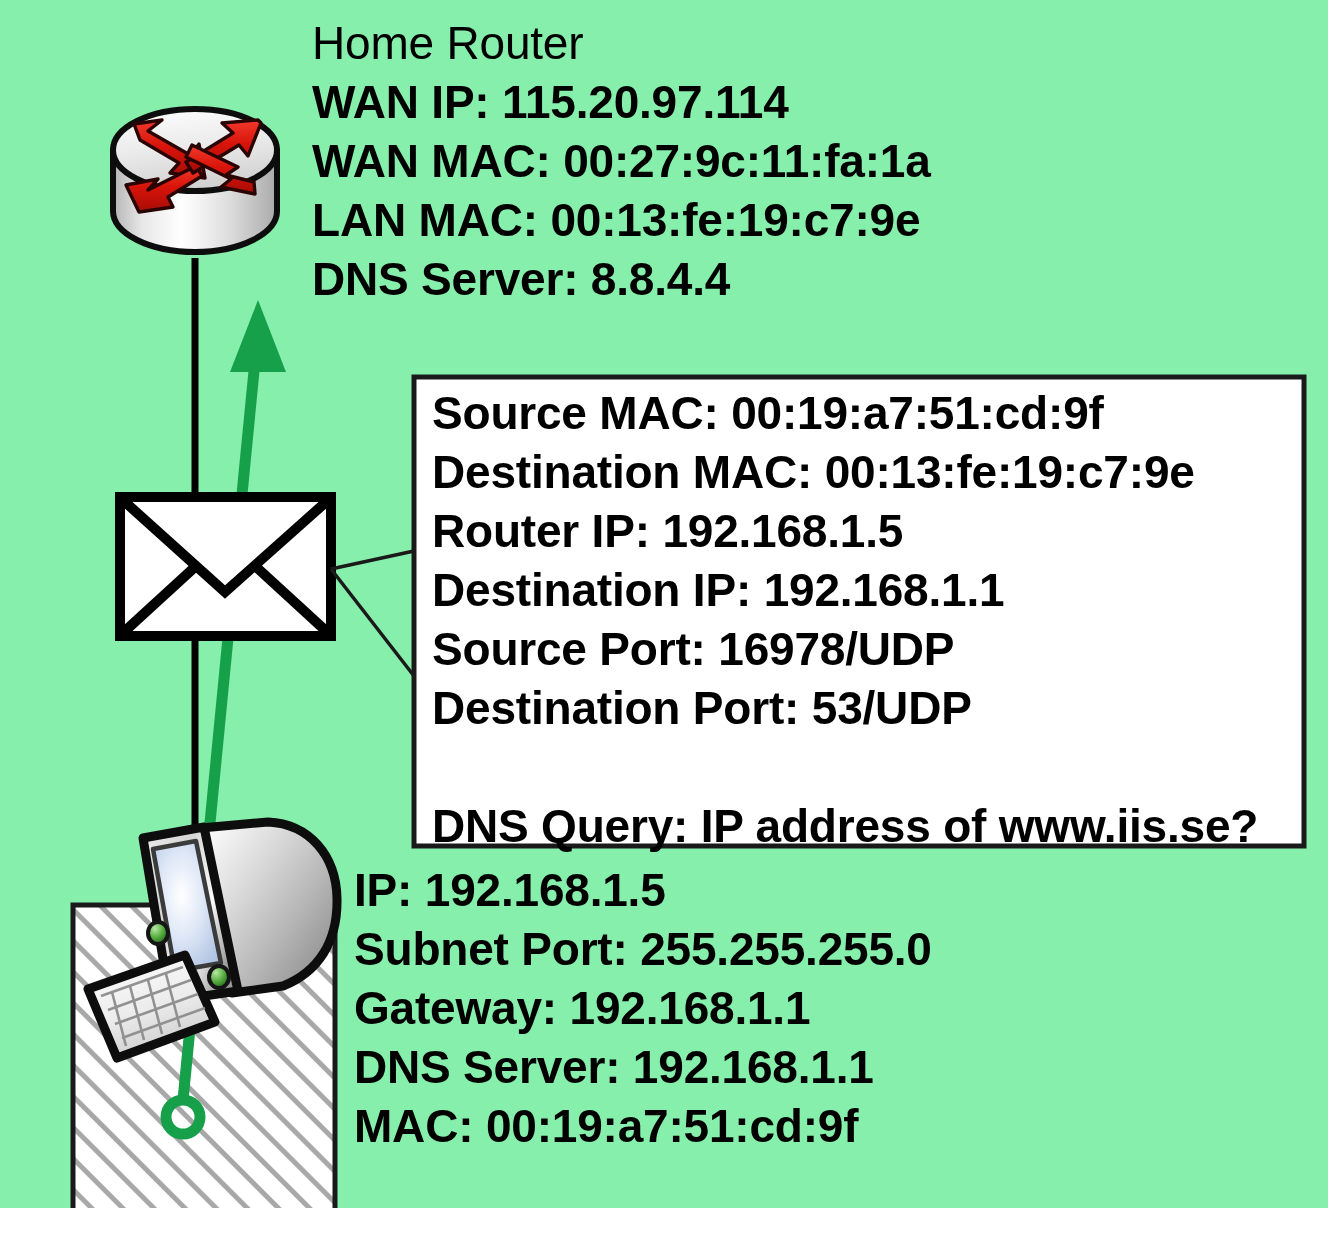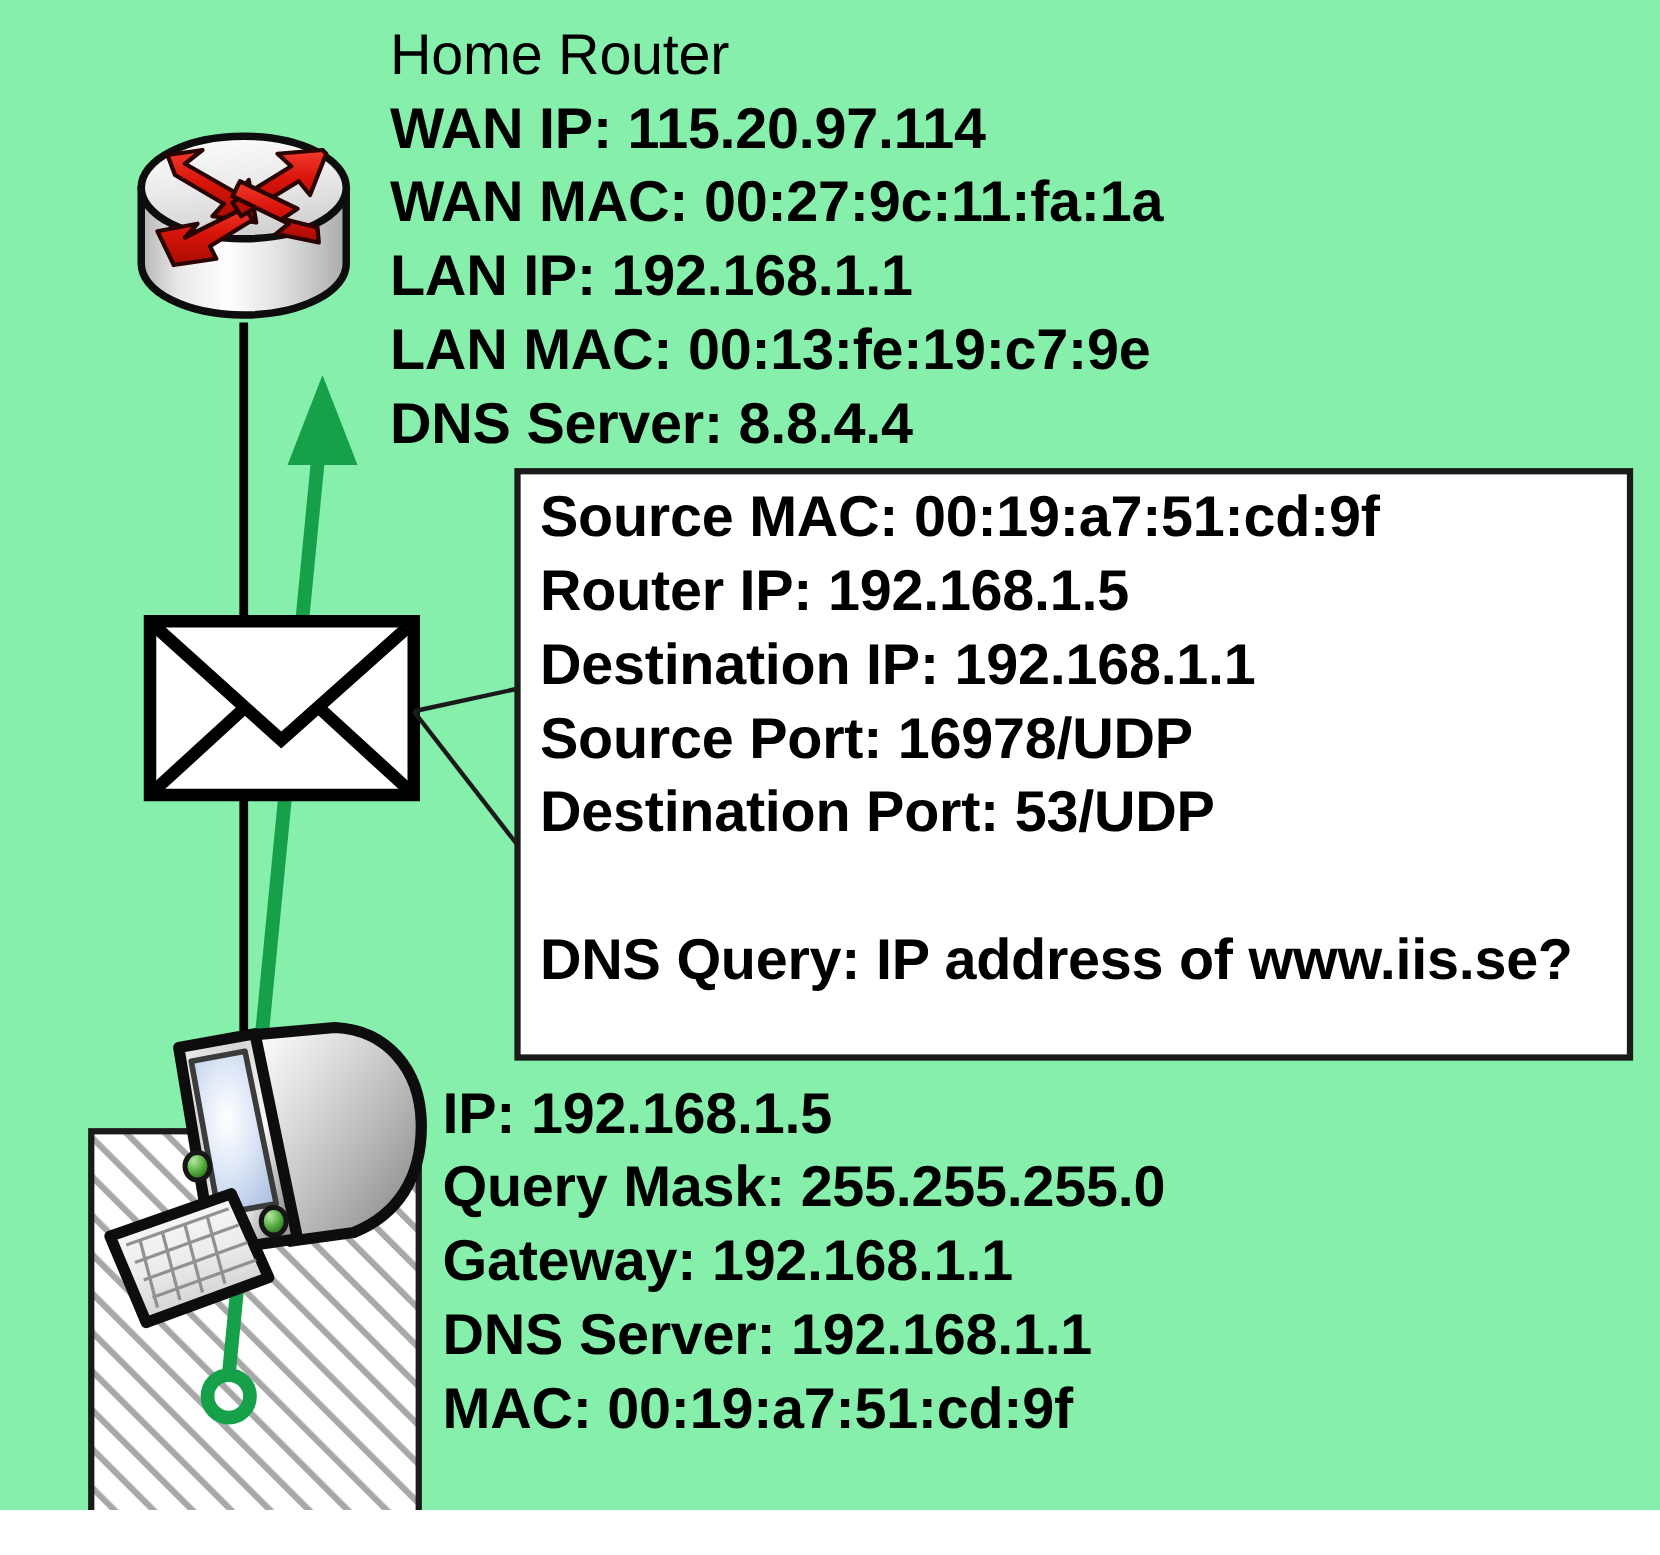"LAN IP: 192.168.1.1" span.row { html: <span><span>LAN IP:</span> <span>192.168.1.1</span></span> -> none }
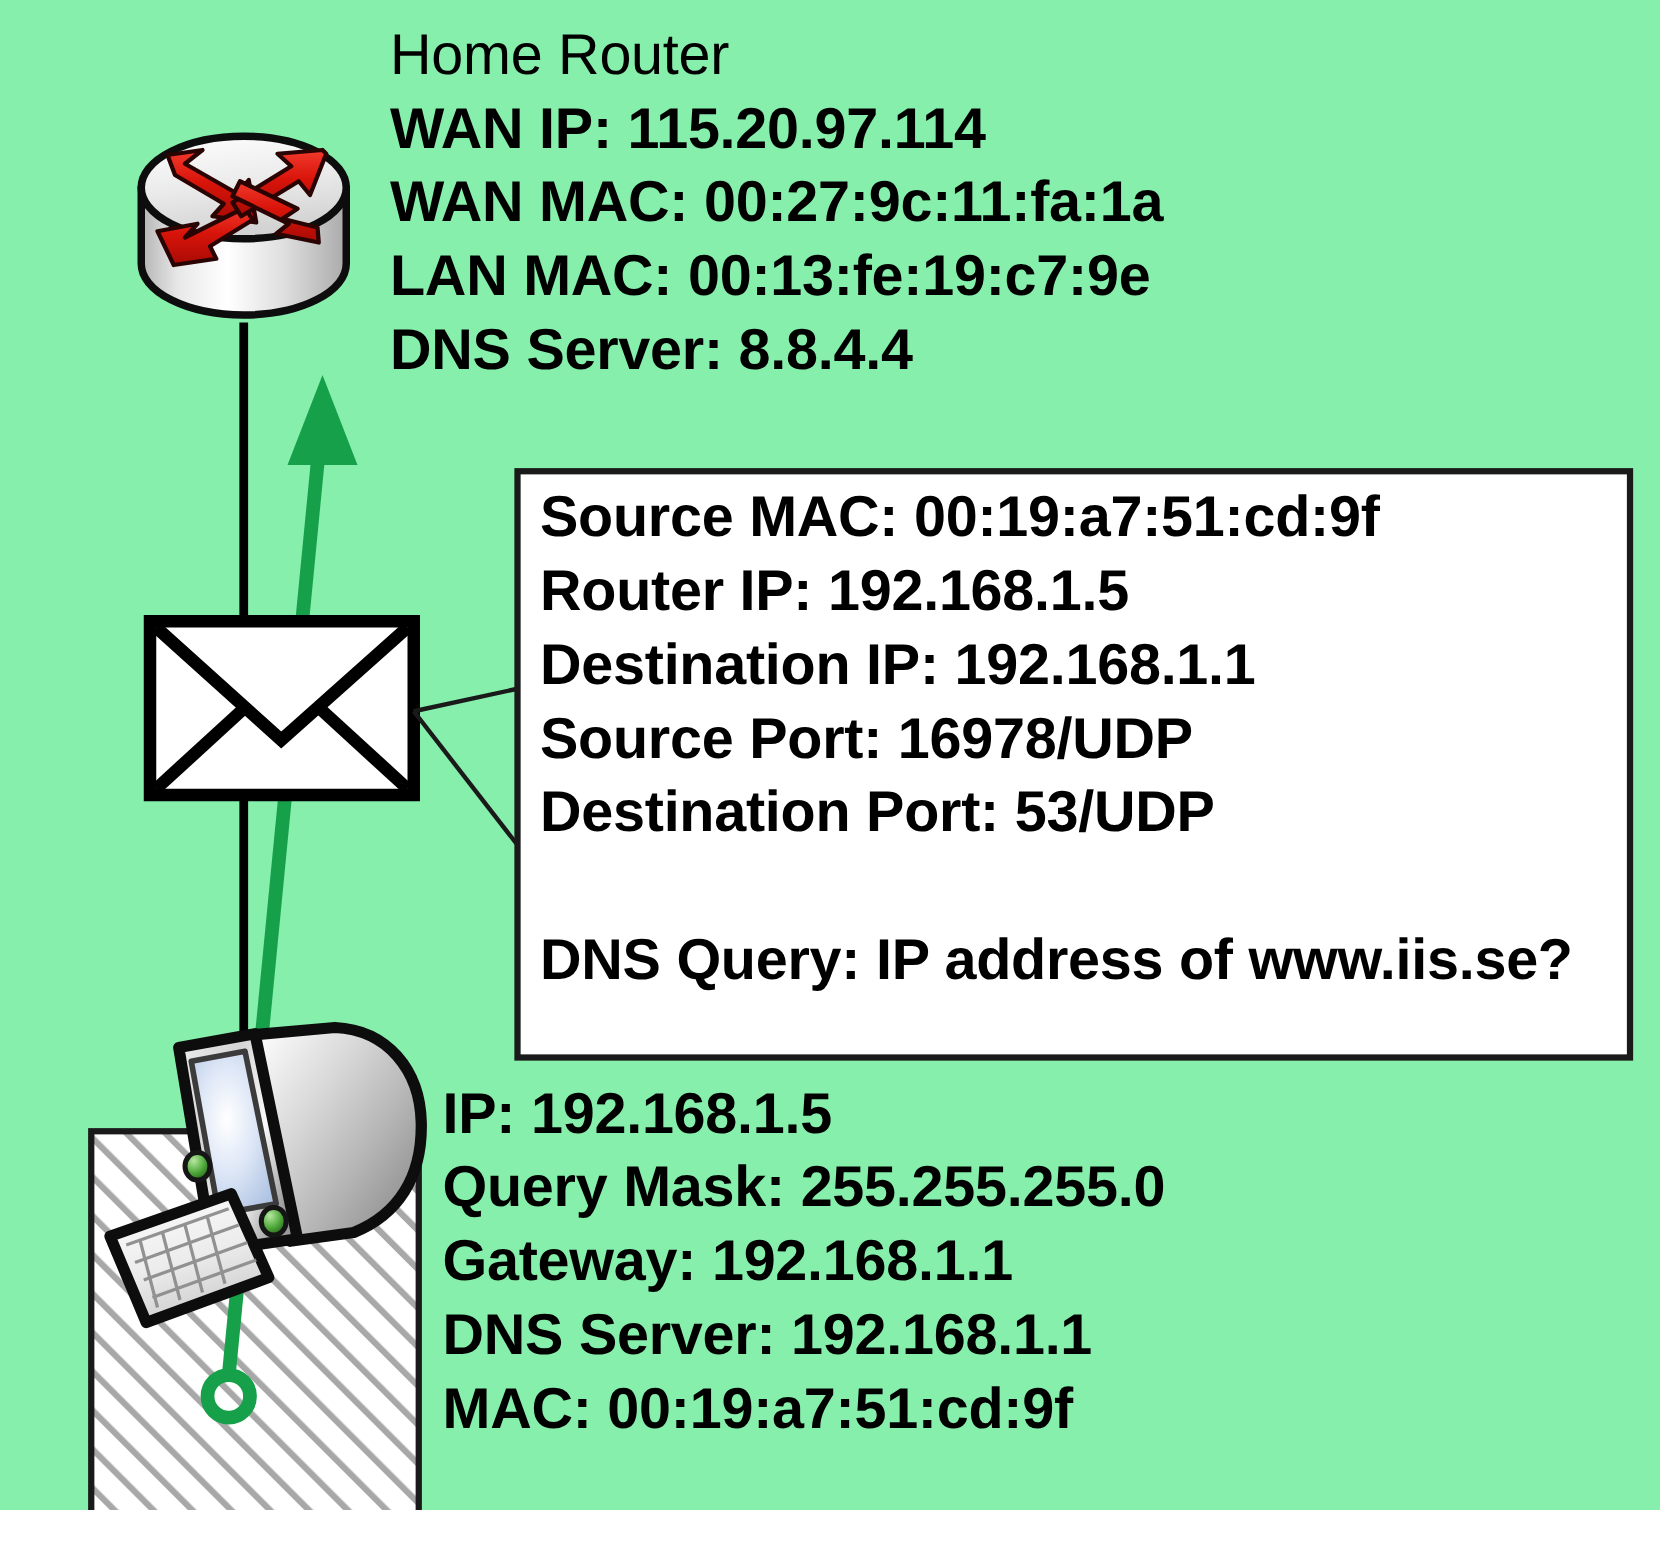"Destination MAC: 00:13:fe:19:c7:9e" span.row { html: none -> <span><span>Destination MAC:</span> <span>00:13:fe:19:c7:9e</span></span> }
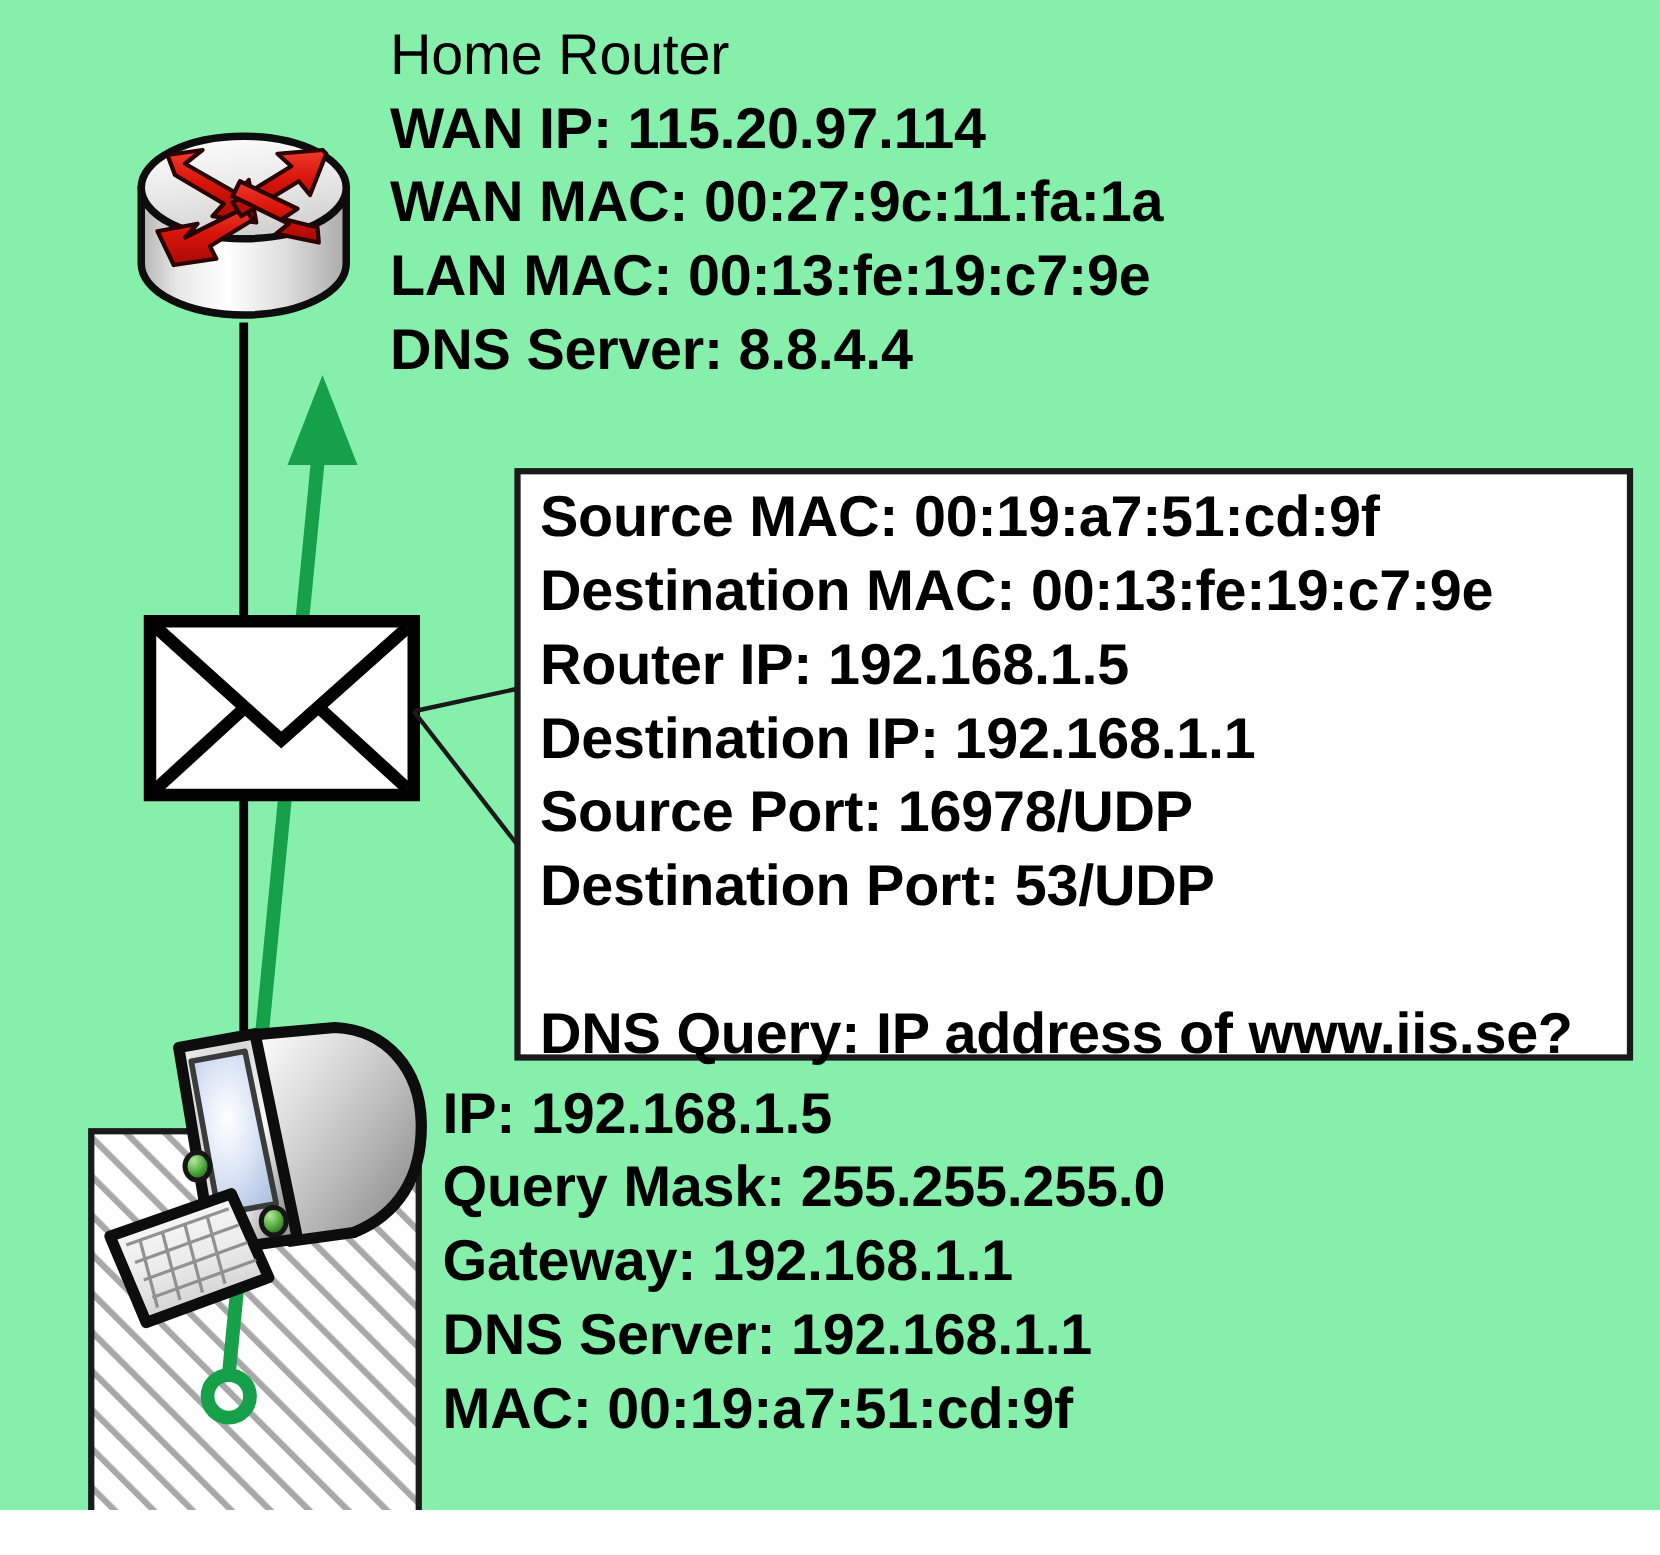"Query Mask:" span.lbl { text: Query Mask -> Subnet Port }
